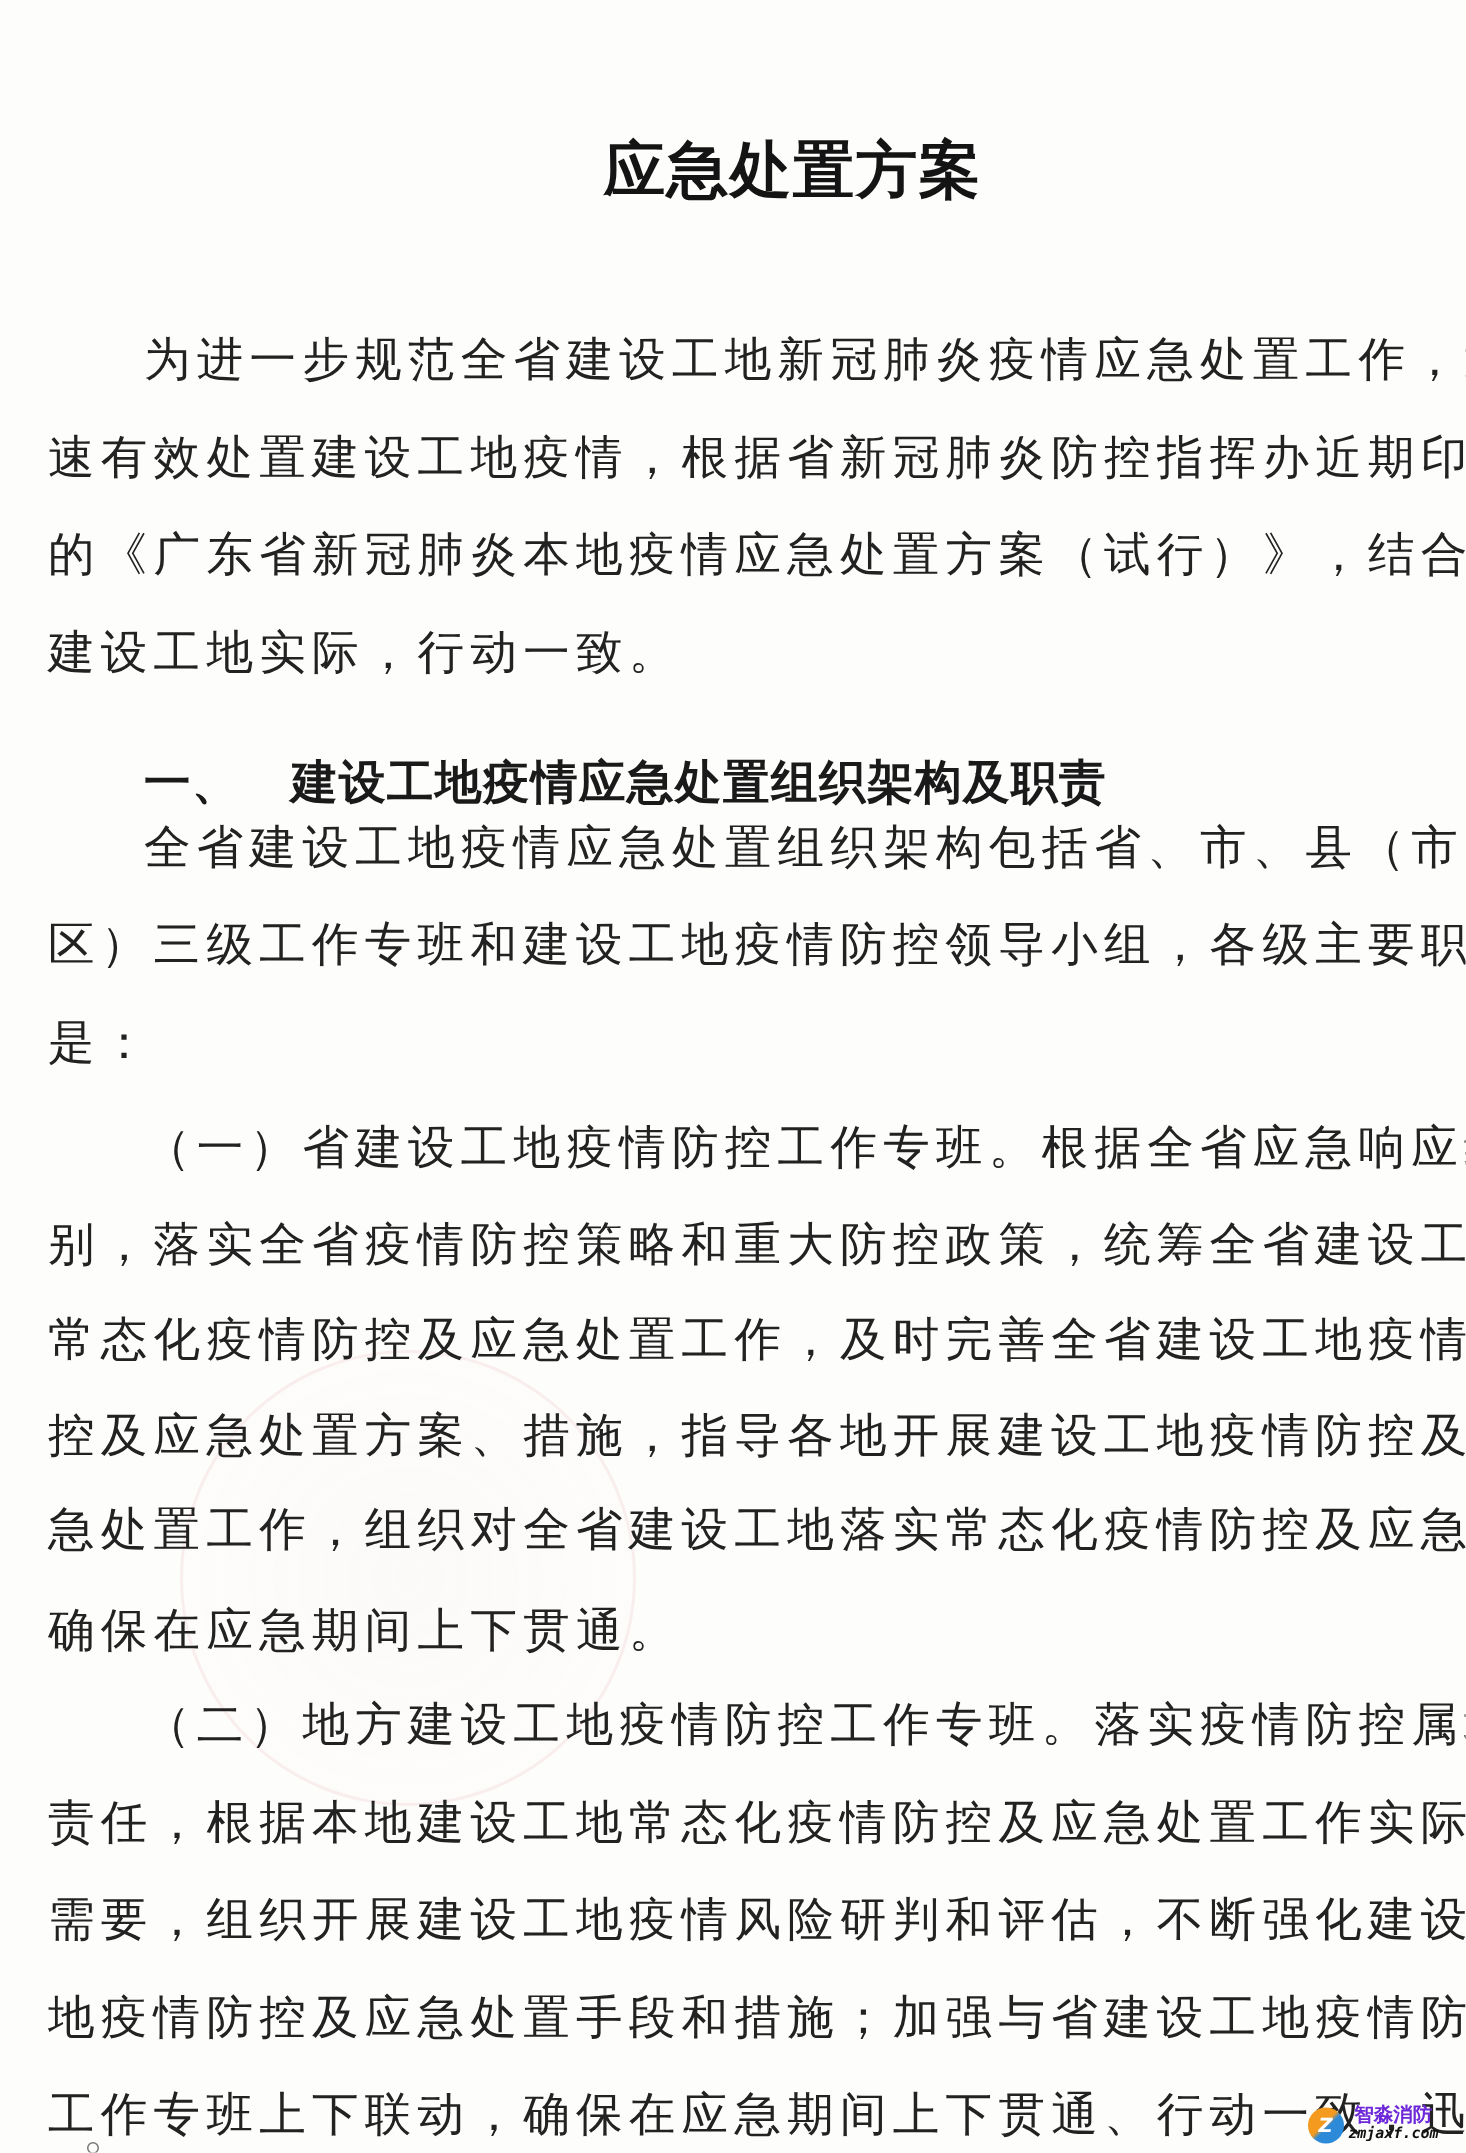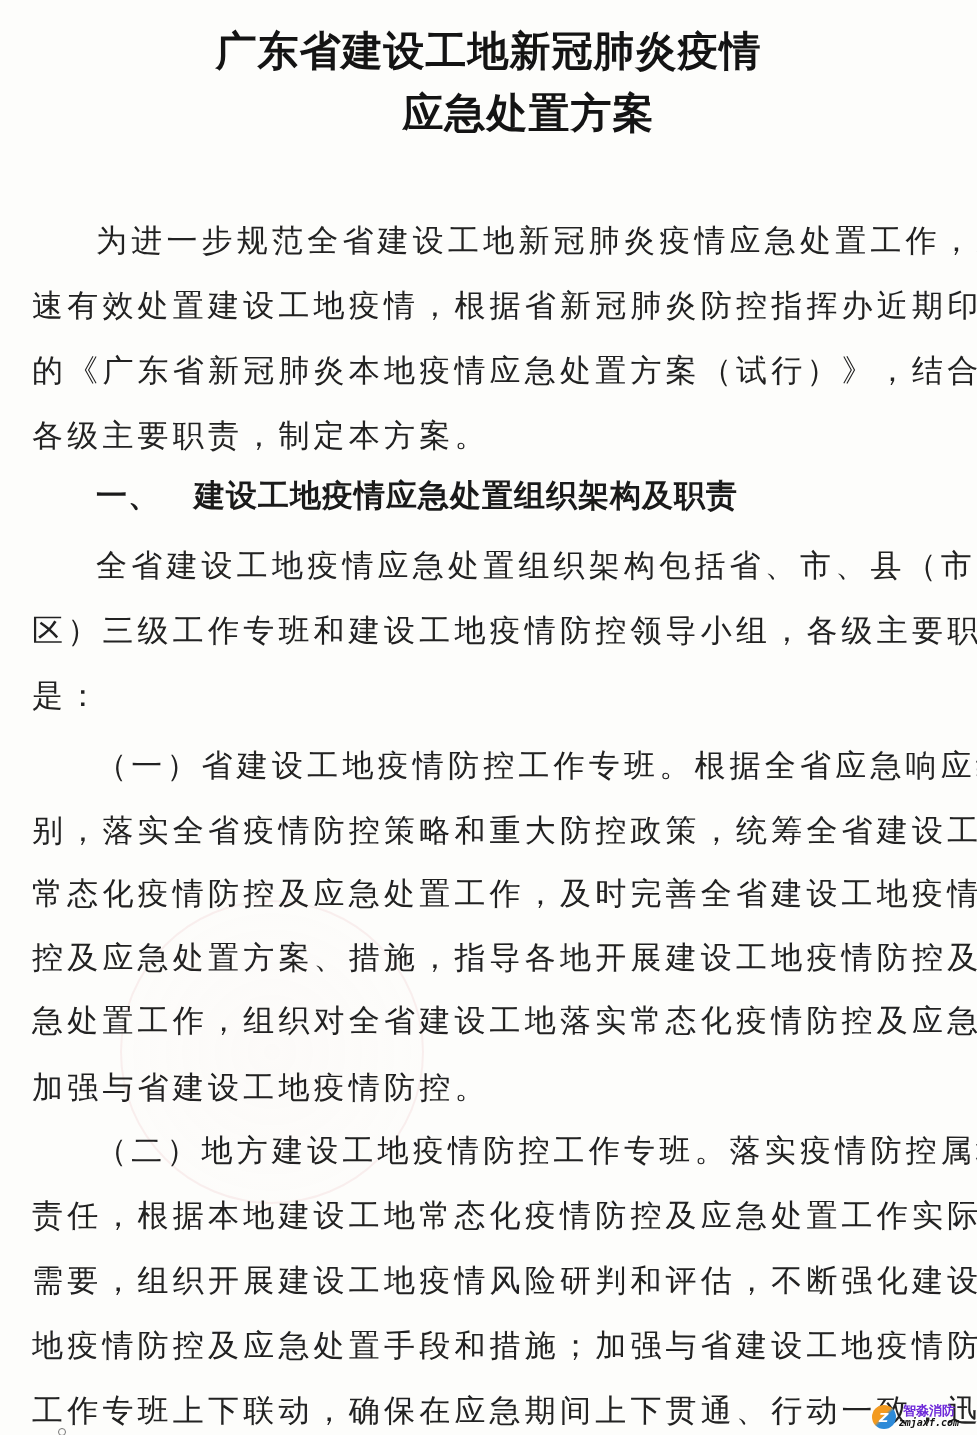"广东省建设工地新冠肺炎疫情" div.title { html: <div>广东省建设工地新冠肺炎疫情</div> -> none }
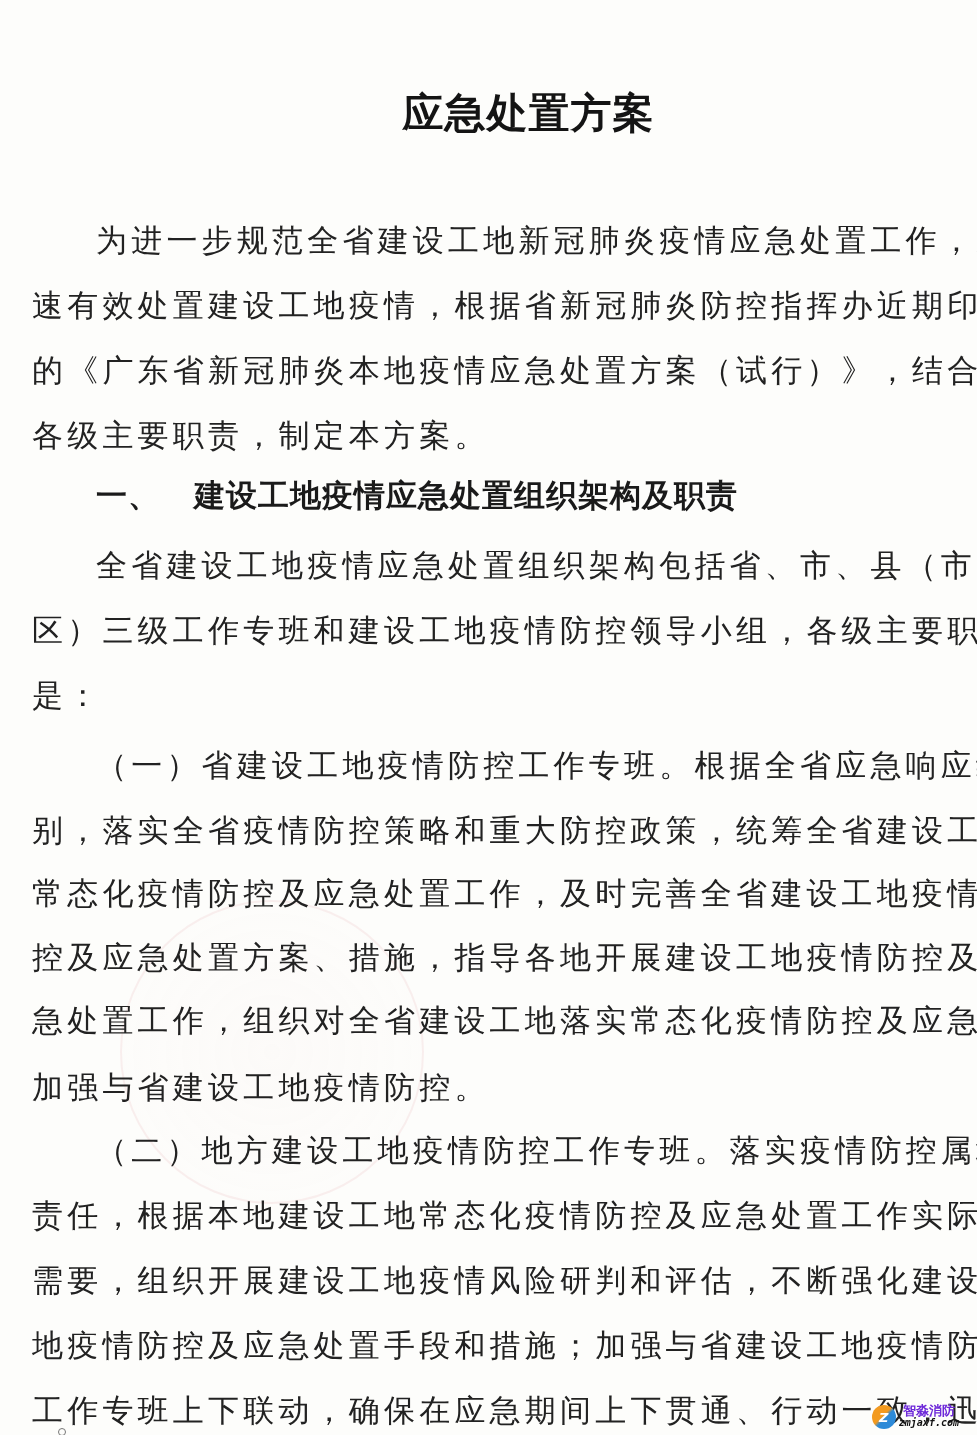"各级主要职责，制定本方案。" div.line { text: 各级主要职责，制定本方案 -> 建设工地实际，行动一致 }
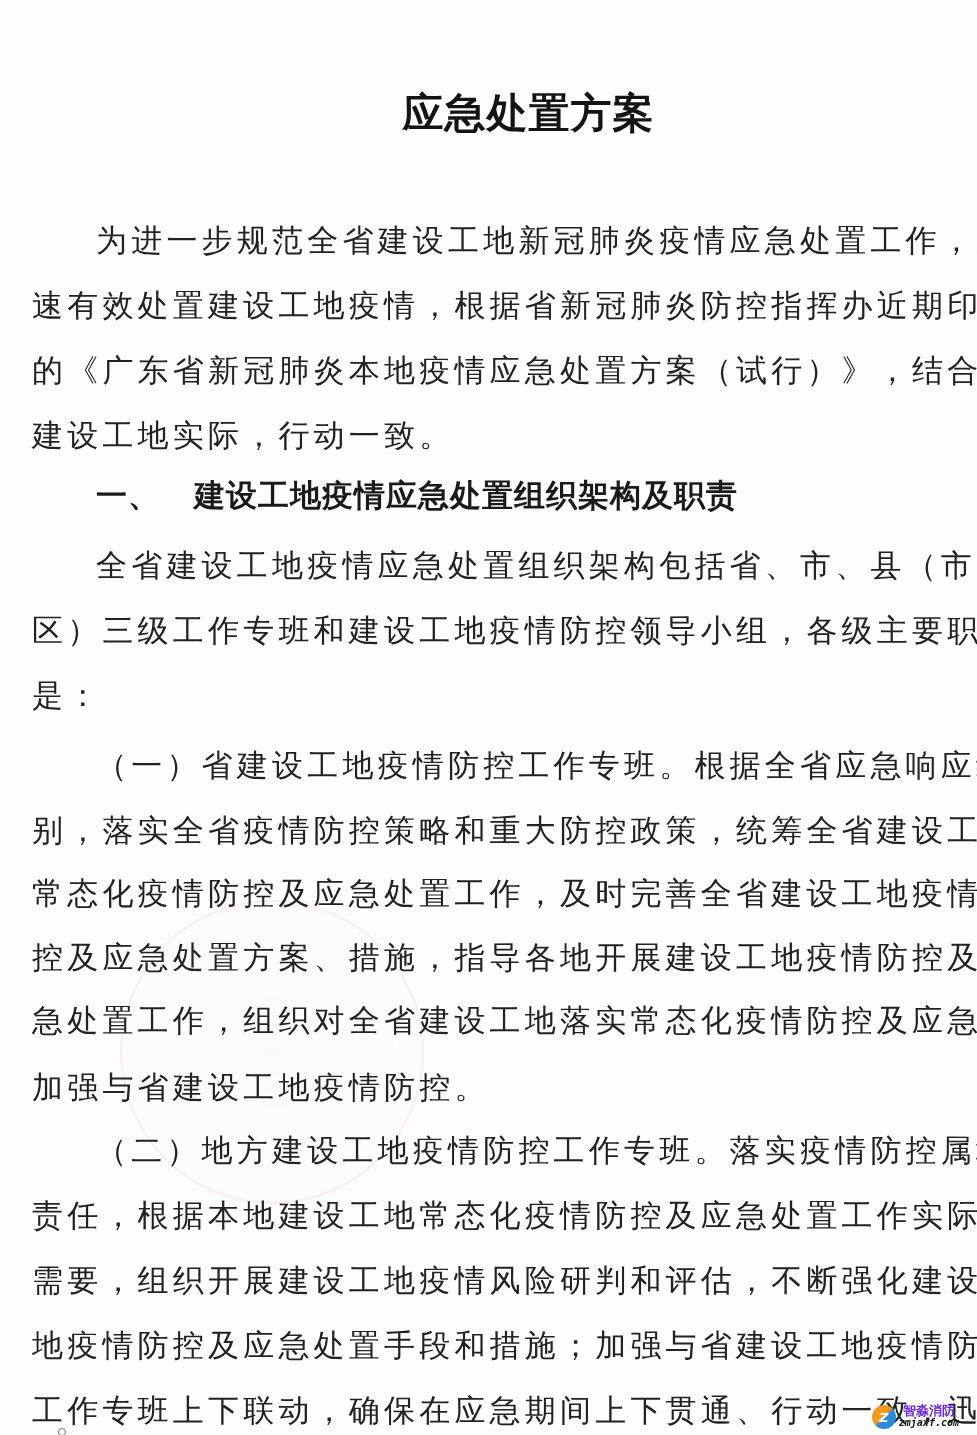"一、 建设工地疫情应急处置组织架构及职责" div.heading { top: 475px -> 502px }
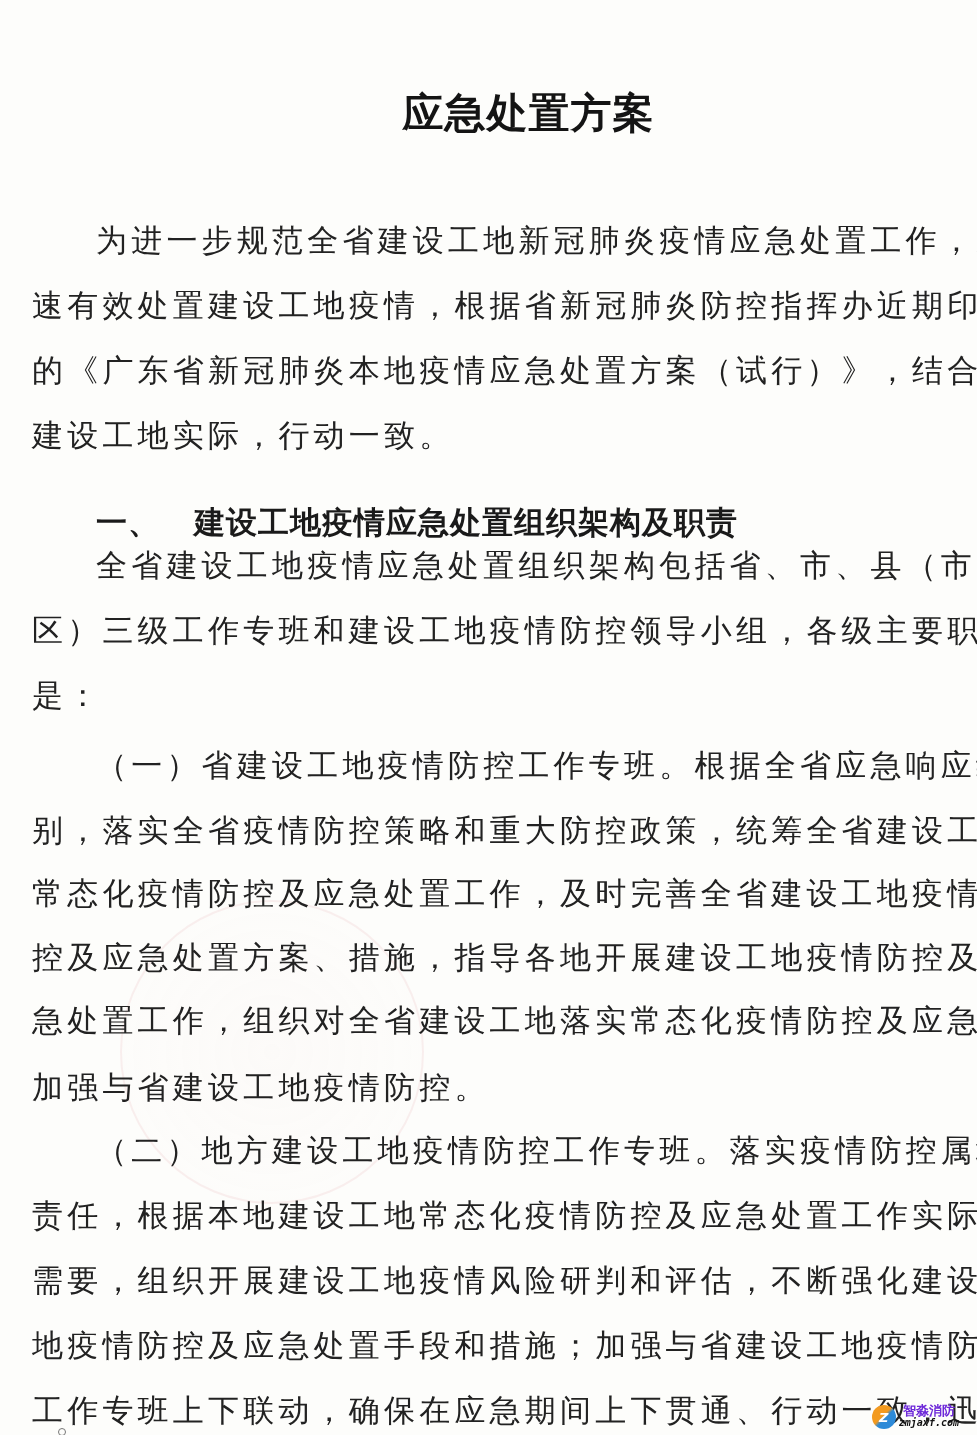"加强与省建设工地疫情防控。" div.line { text: 加强与省建设工地疫情防控 -> 确保在应急期间上下贯通 }
